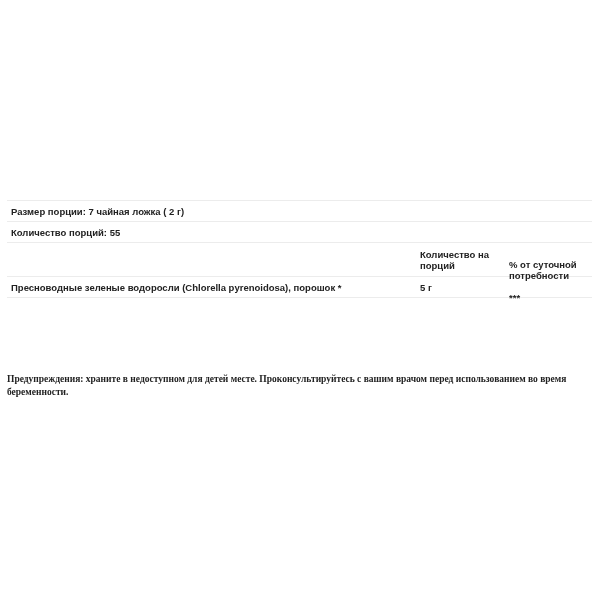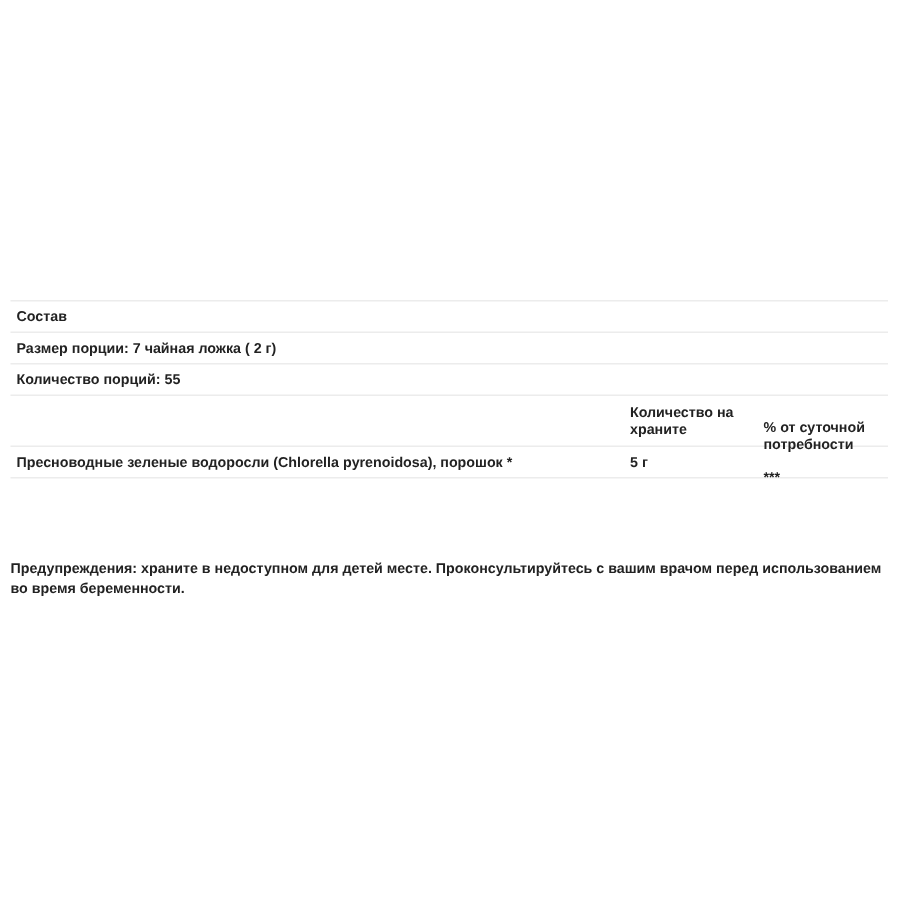"Состав" div.row { html: <div> <span>Состав</span> </div> -> none }
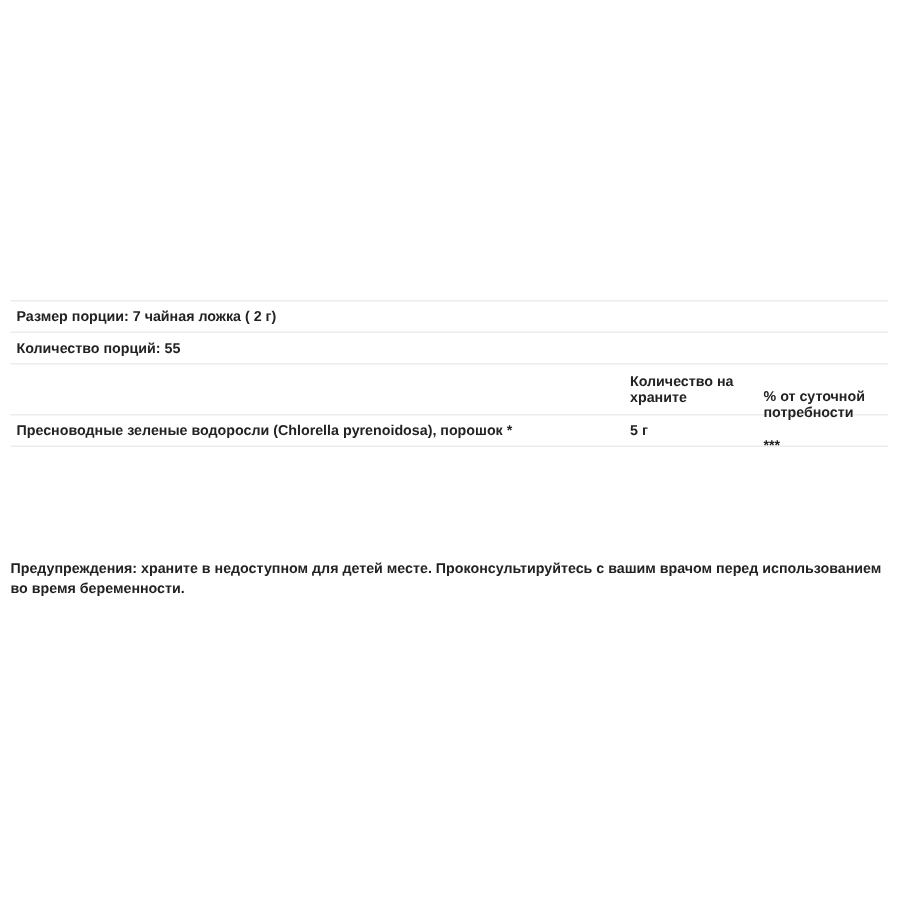"Количество на храните" span.cell-amount { text: храните -> порций }
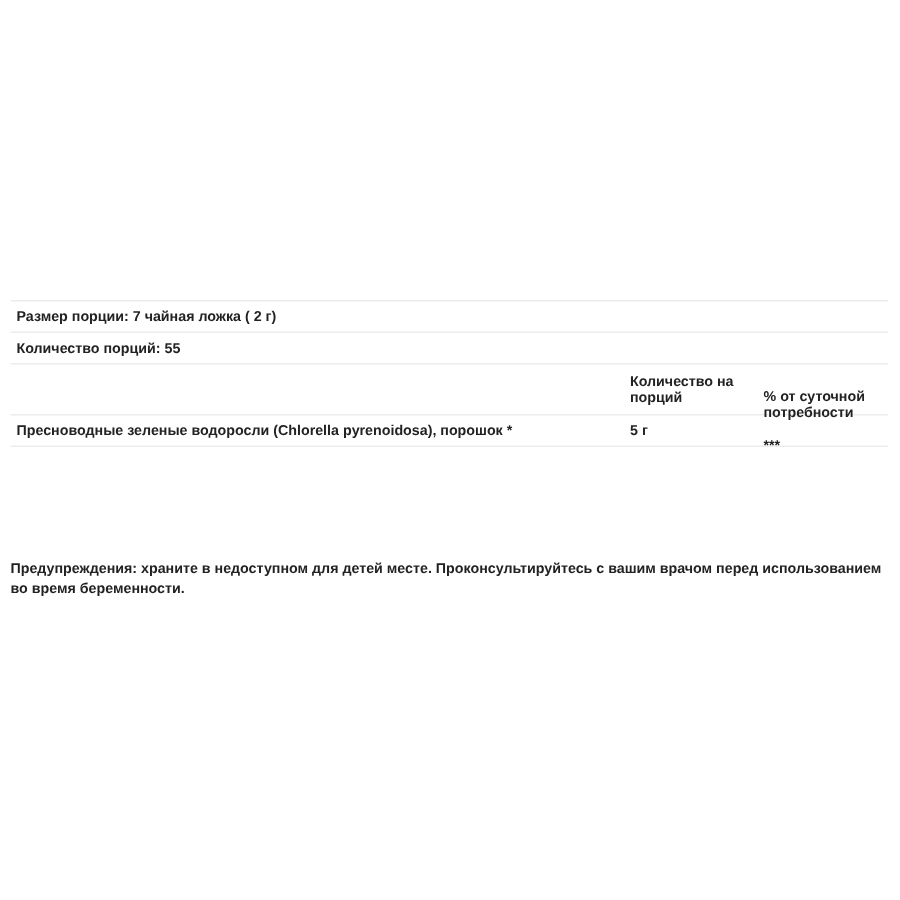"Предупреждения: храните в недоступном" .warning { font-family: none -> Liberation Serif, serif }
